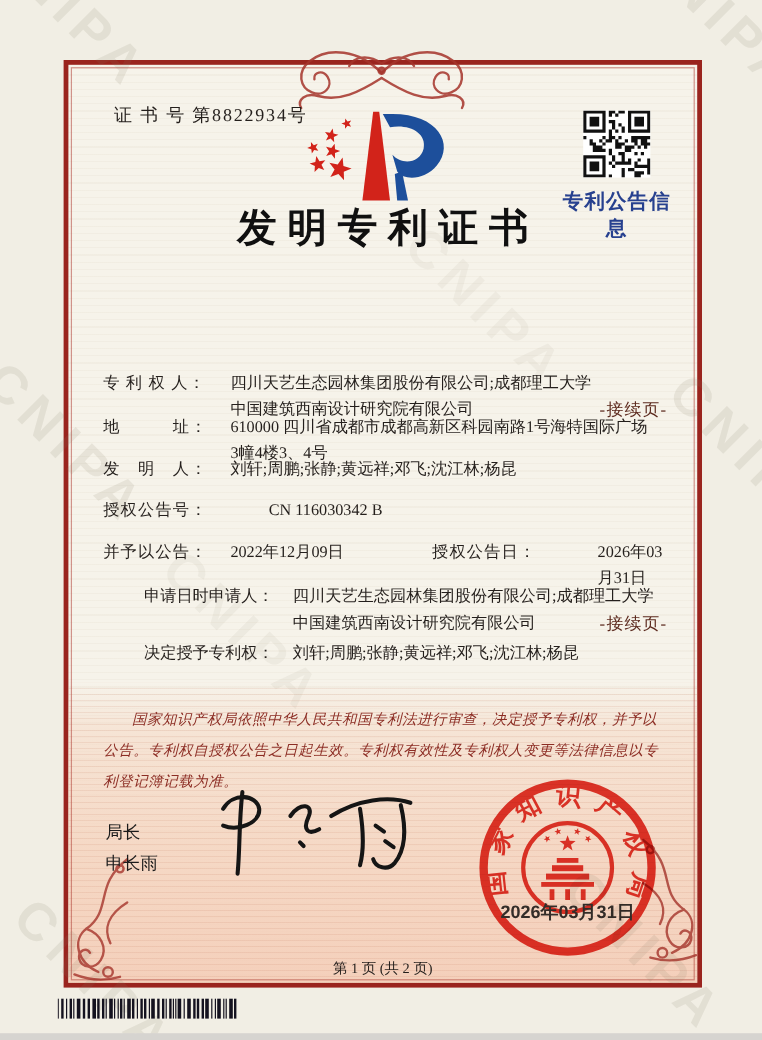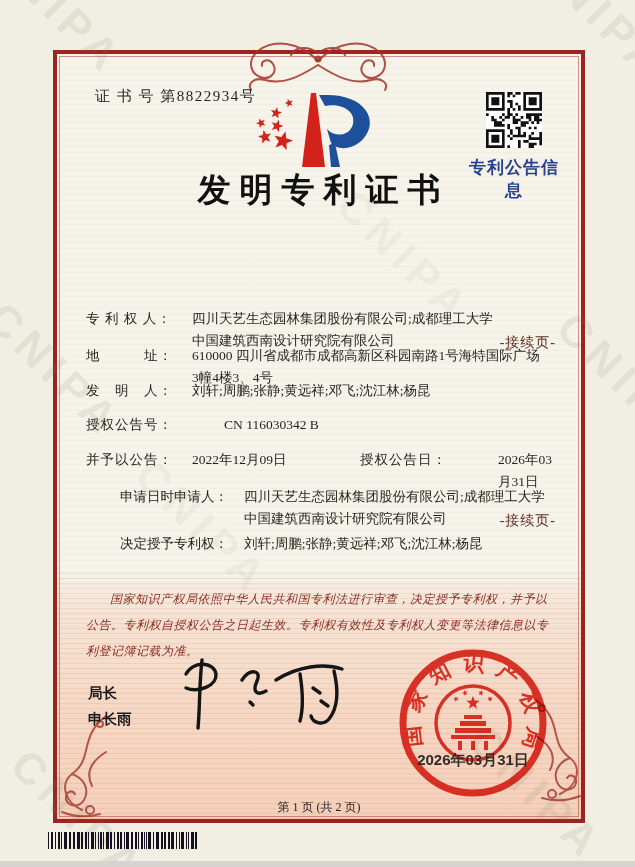"局长" .signer { font-weight: 700 -> 400 }
